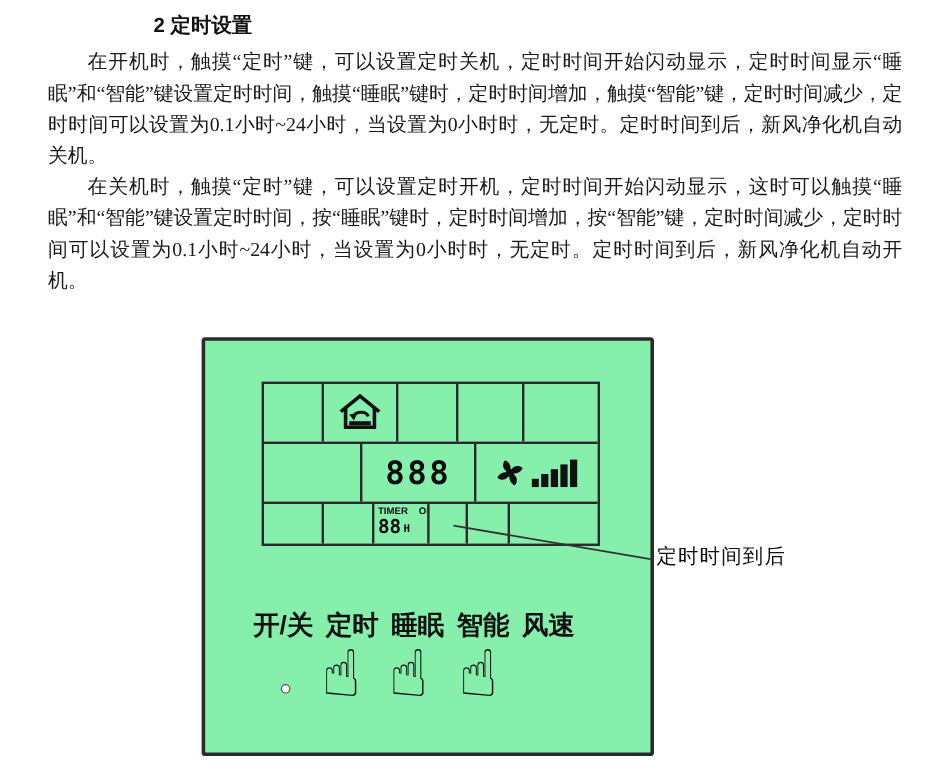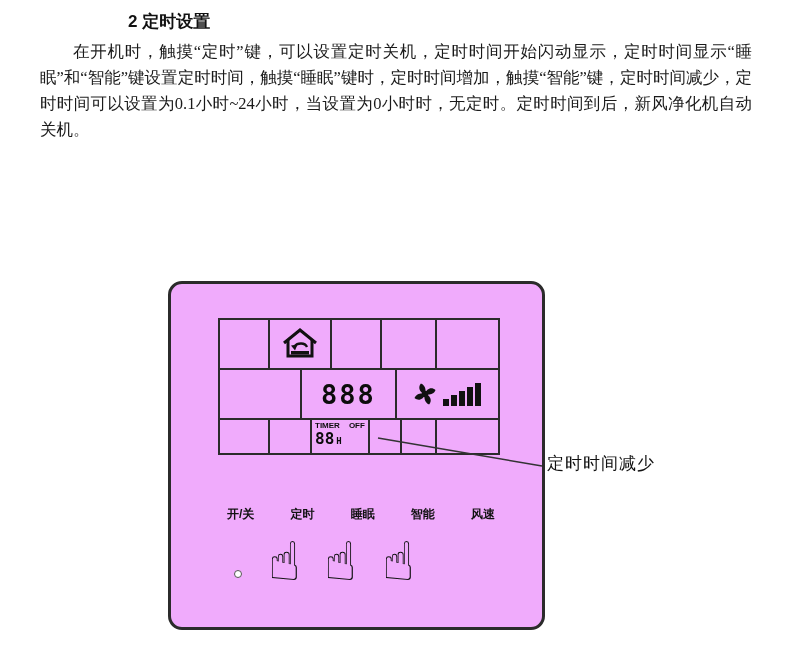"在关机时，触摸“定时”键，可以设置定时开机，定时时间开始闪动显示，这时可以触摸“" p { html: none -> <p>在关机时，触摸“定时”键，可以设置定时开机，定时时间开始闪动显示，这时可以触摸“睡眠”和“智能”键设置定时时间，按“睡眠”键时，定时时间增加，按“智能”键，定时时间减少，定时时间可以设置为0.1小时~24小时，当设置为0小时时，无定时。定时时间到后，新风净化机自动开机。</p> }
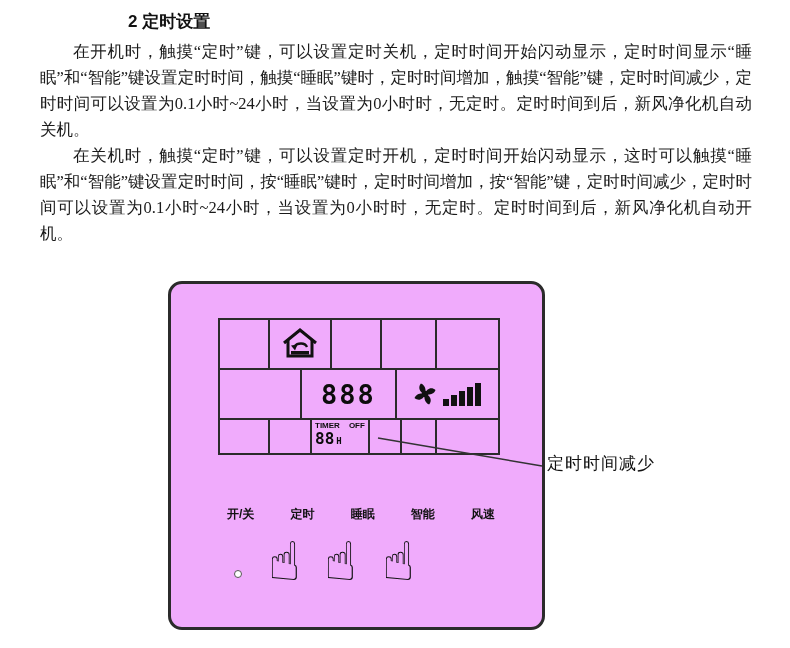"888" .device { background: #f0abfc -> #86efac; border-radius: 14px -> 3px }
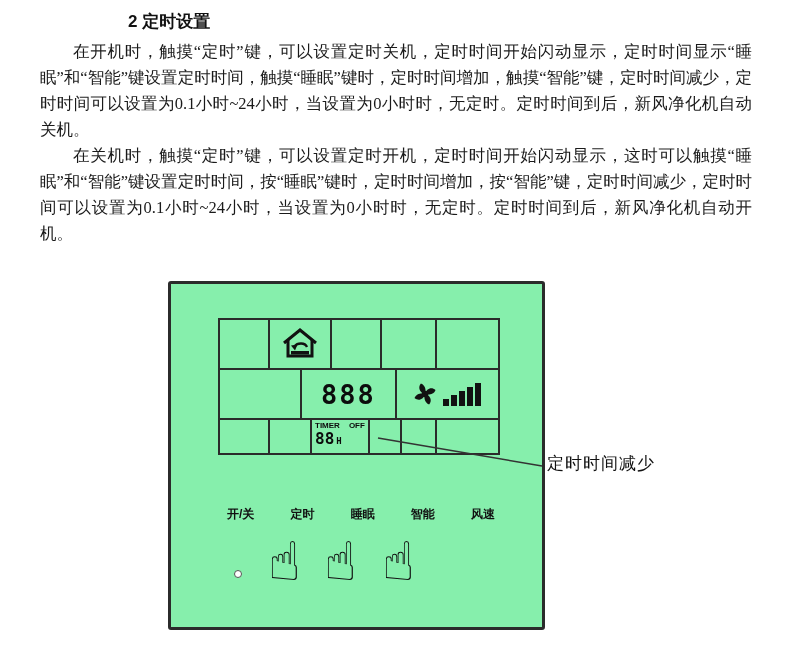"TIMER" div.cell { width: 58px -> 46px }
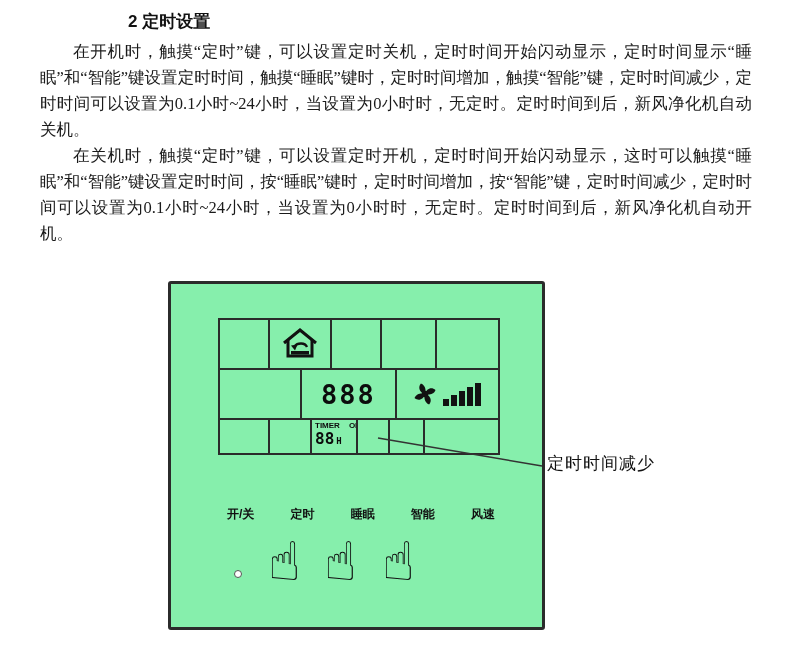"定时时间减少" div.callout-text { text: 减少 -> 到后 }
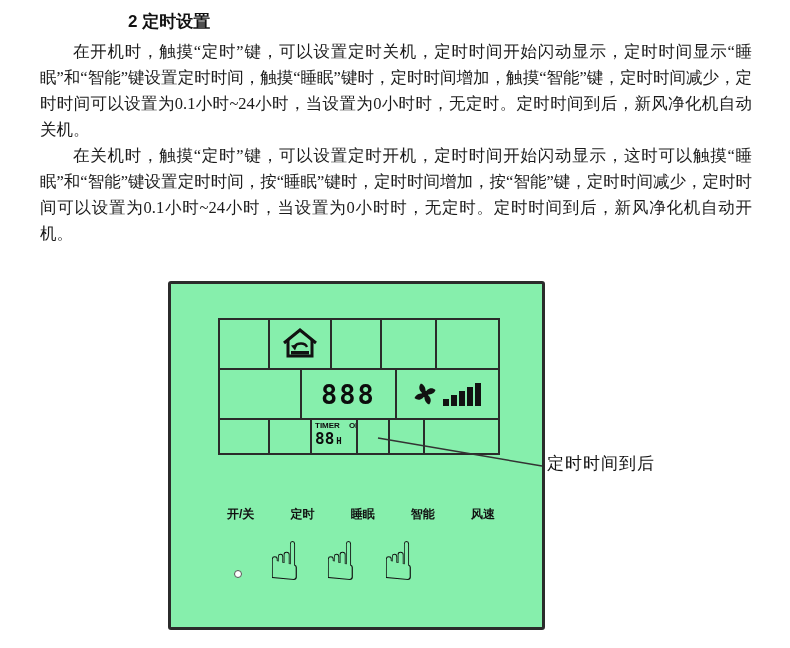"开/关" .btn-row { font-size: 12px -> 22px; left: 56px -> 40px }
